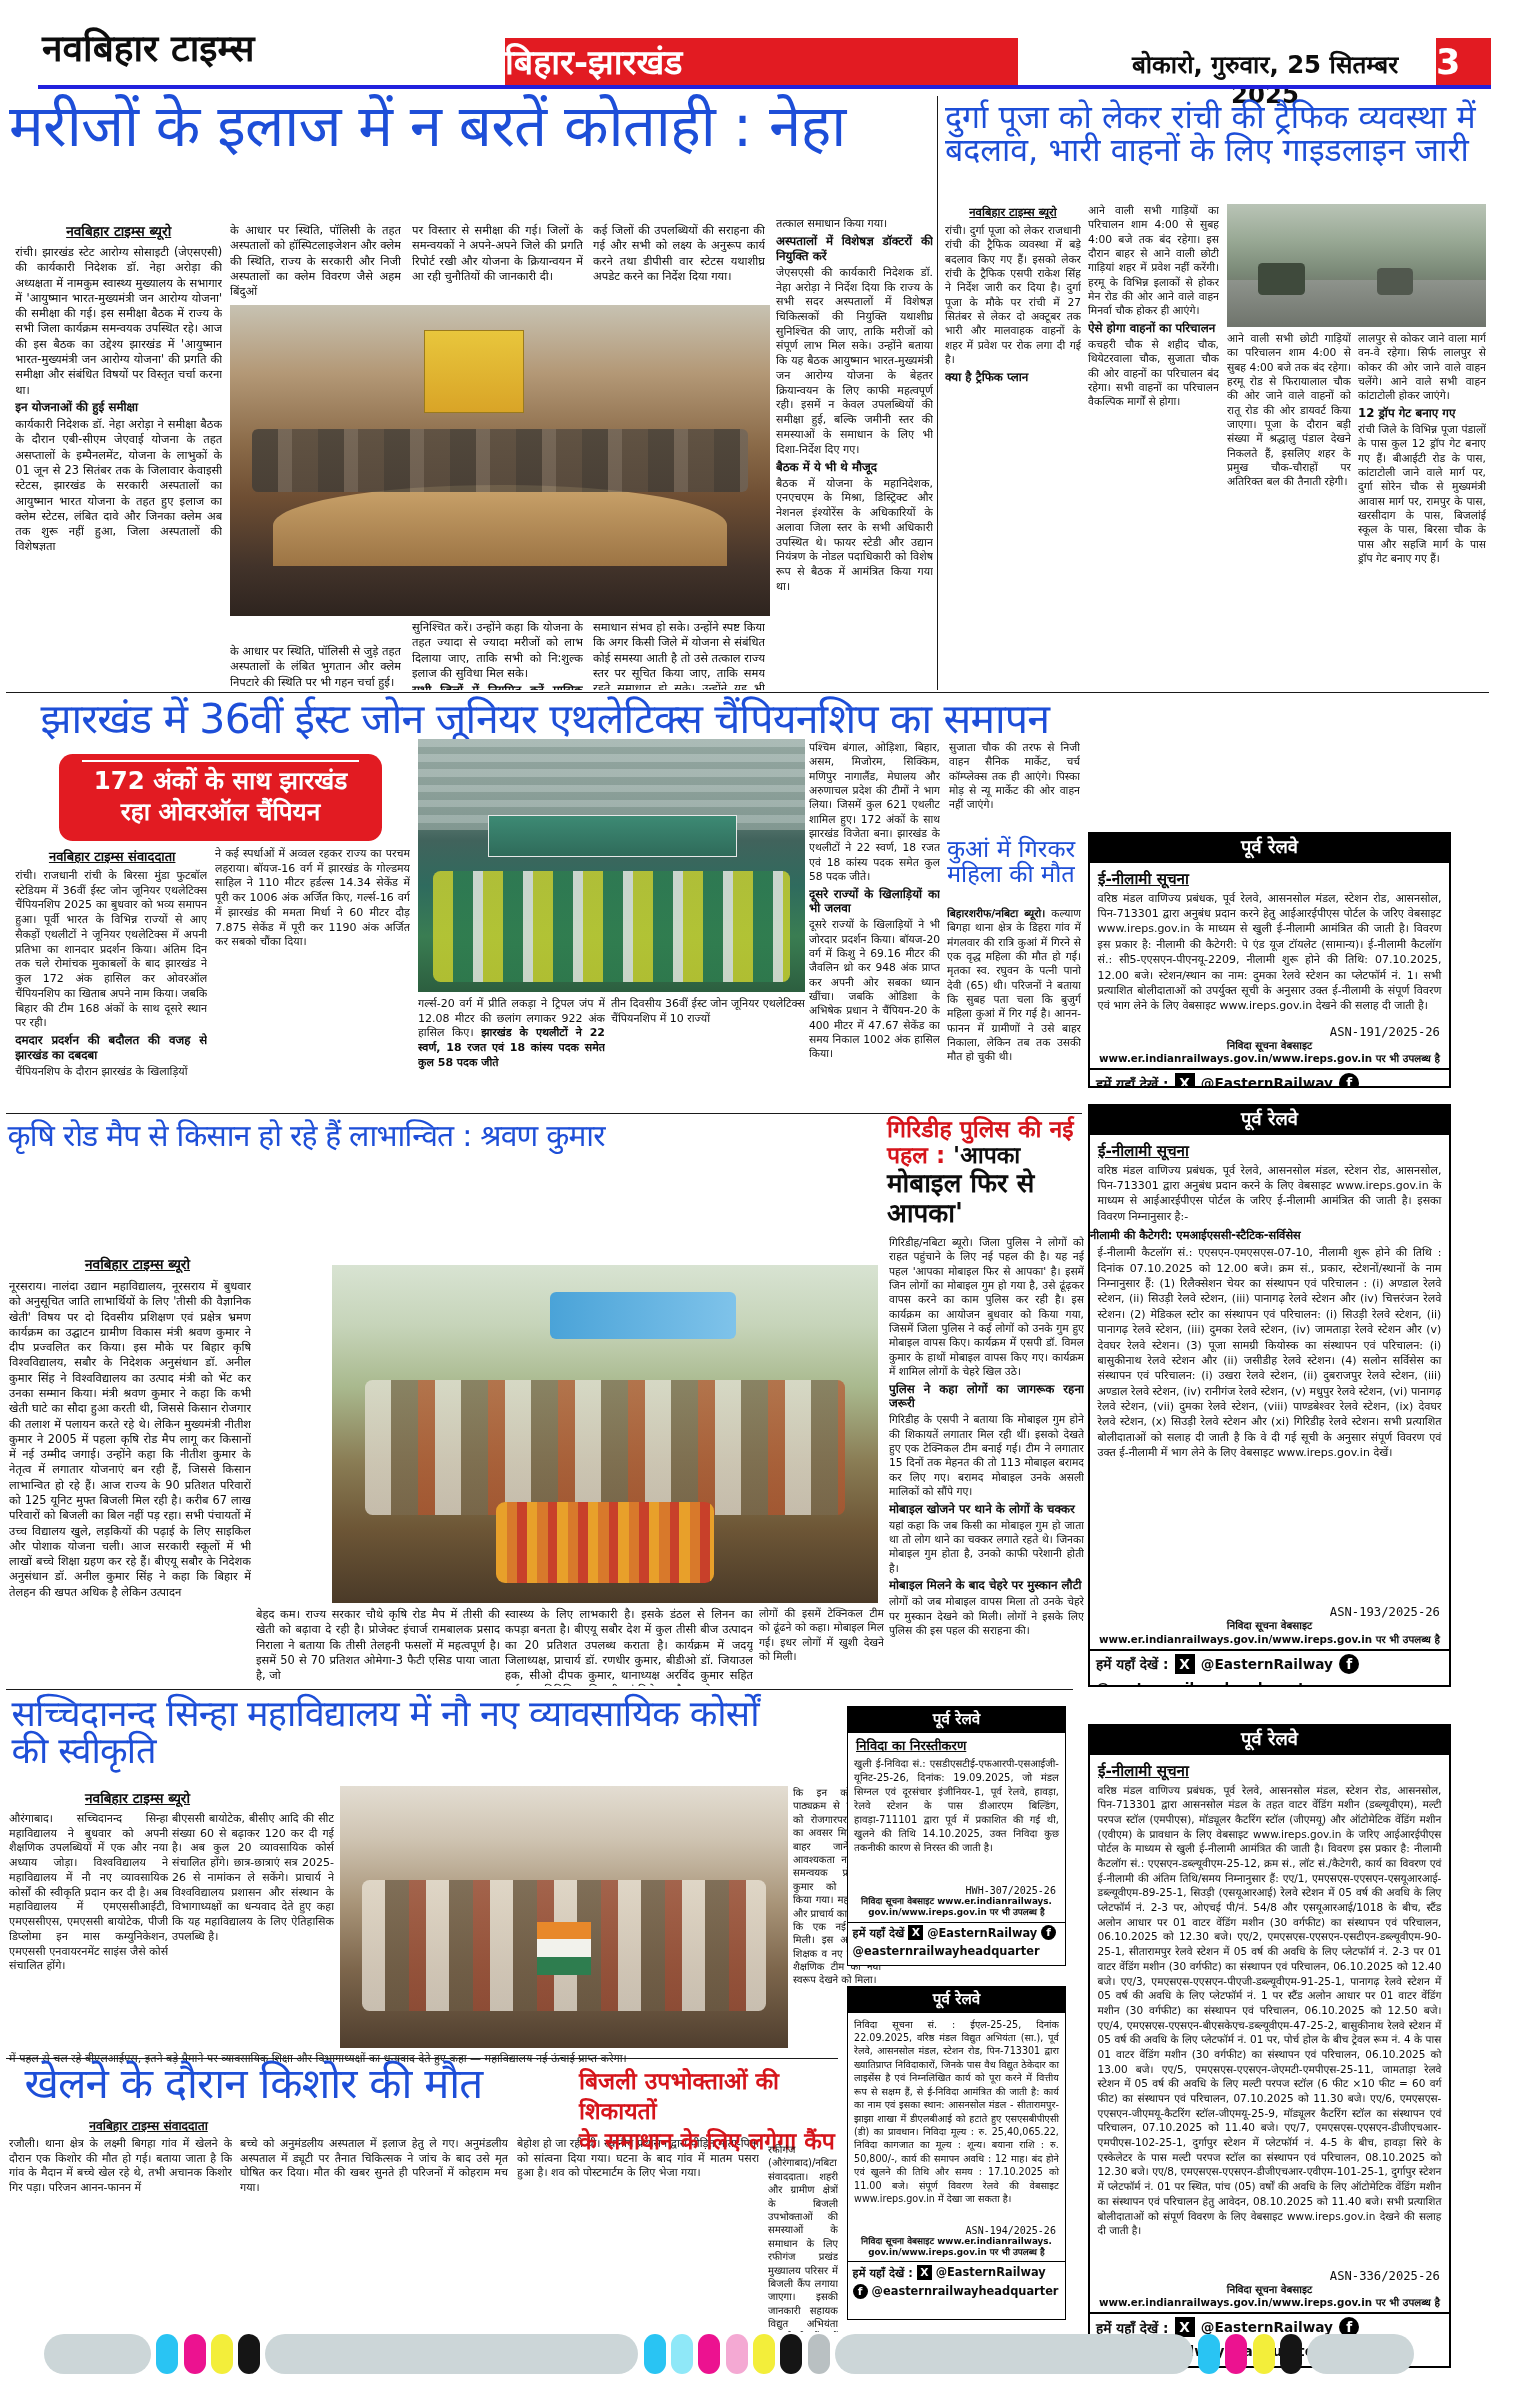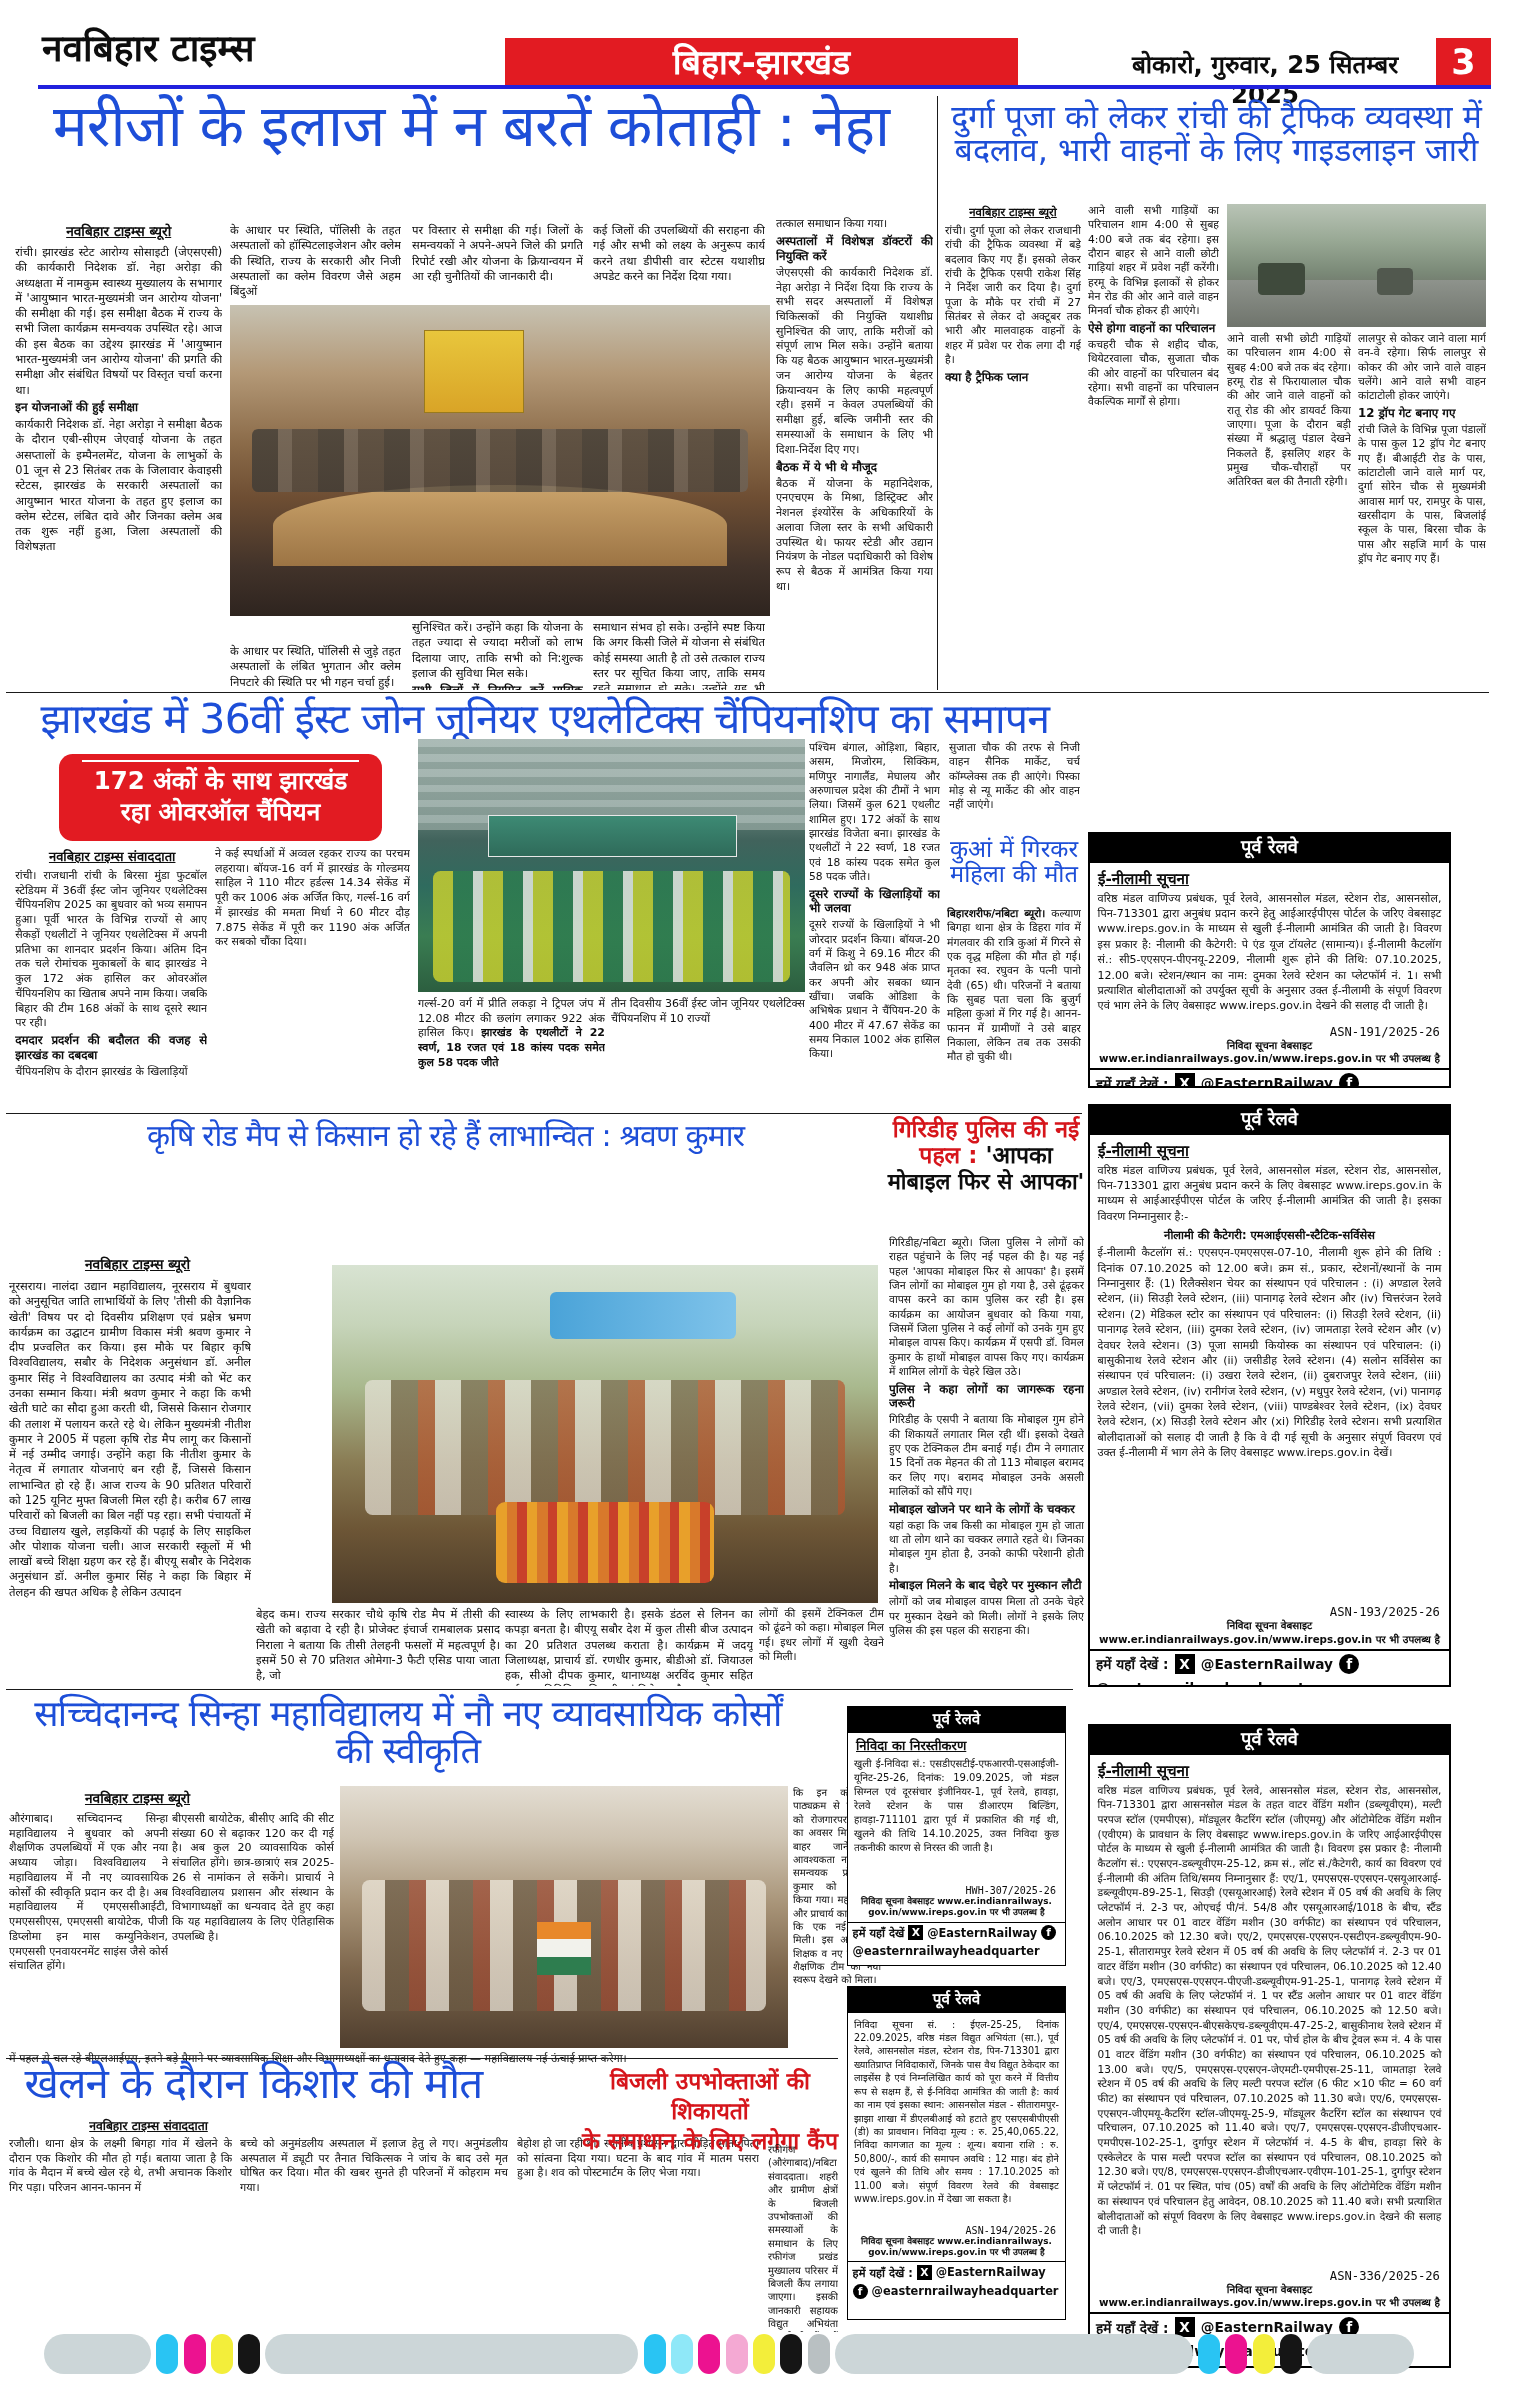"बिहार-झारखंड" .ctr { text-align: center -> none }
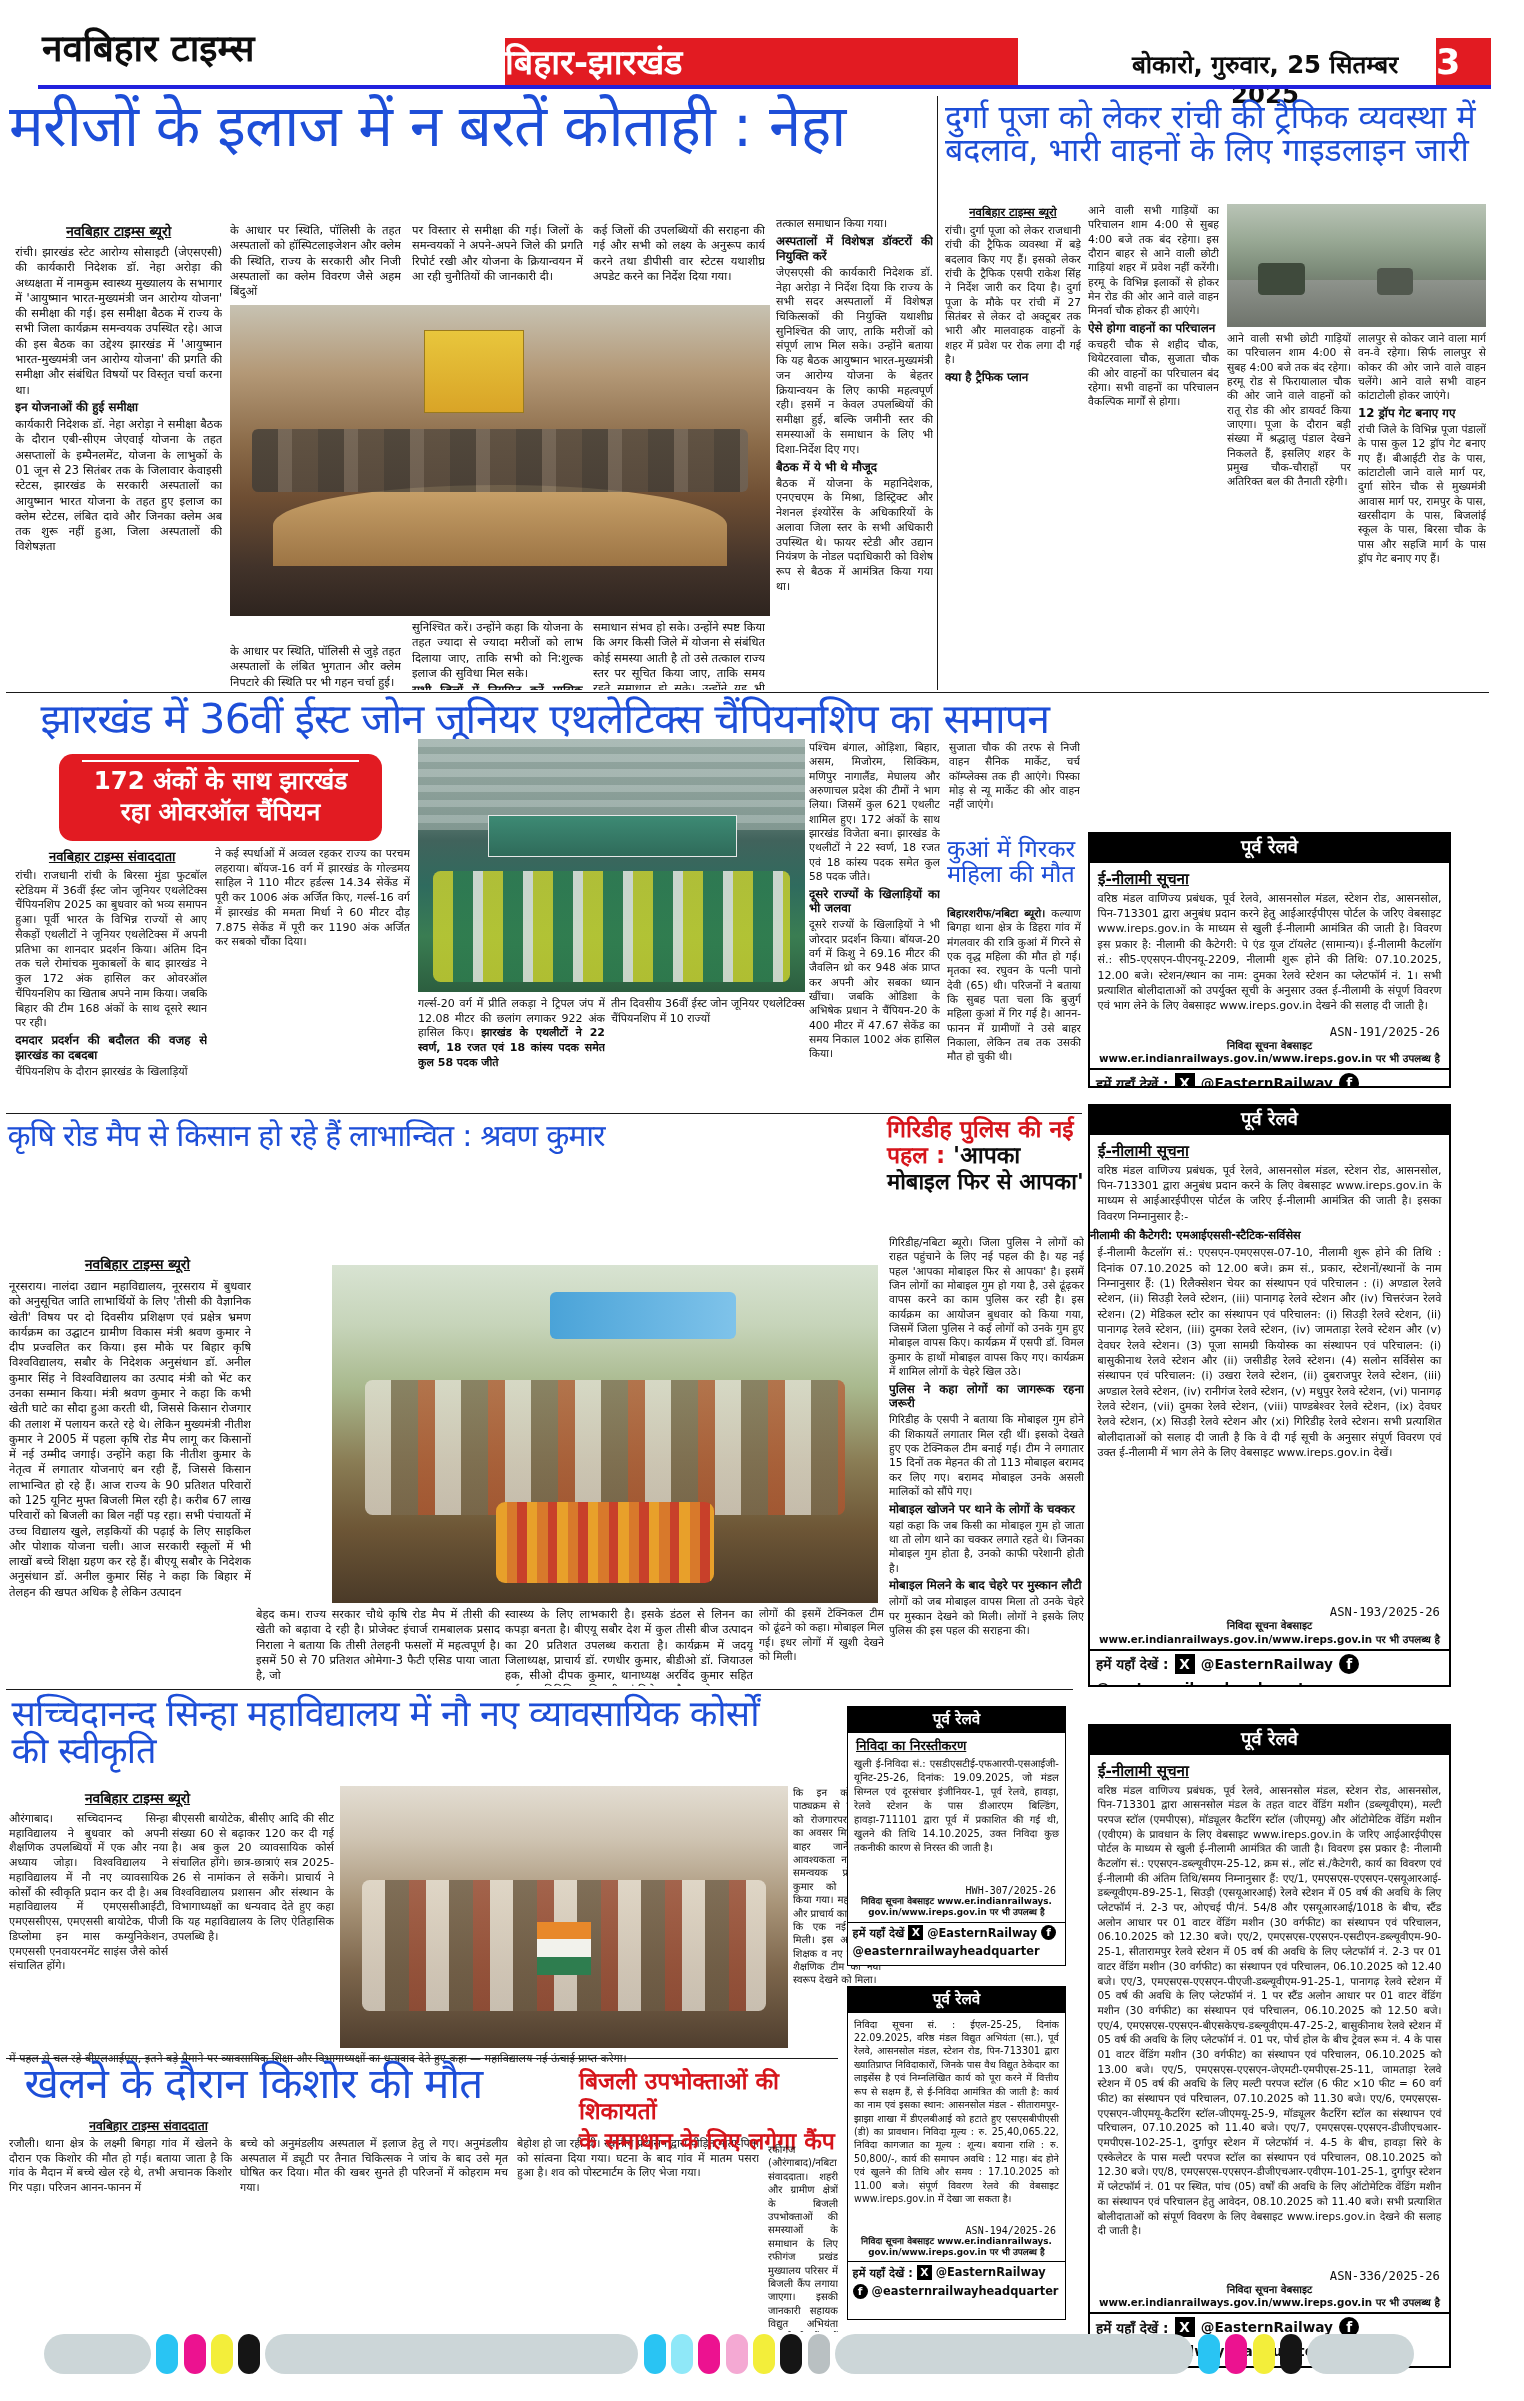"मोबाइल फिर से आपका'" div { font-size: 22px -> 26px }
